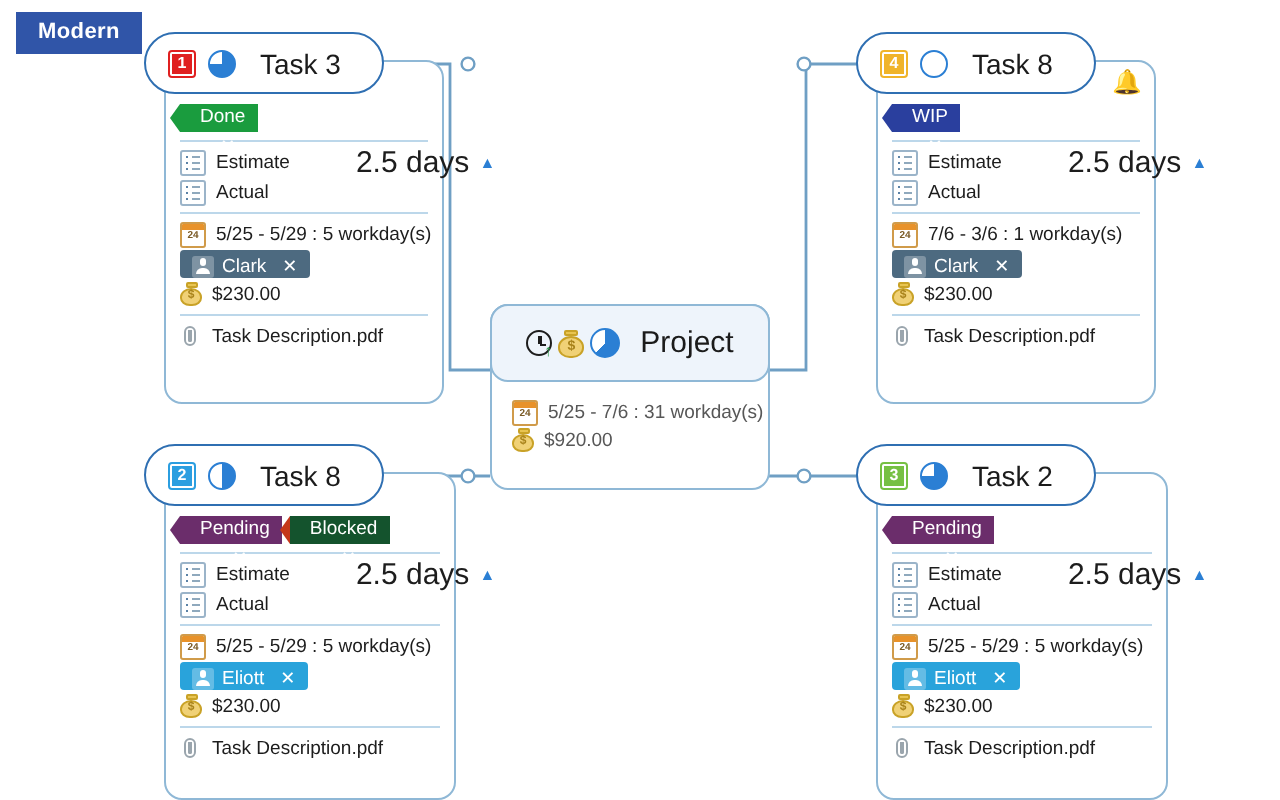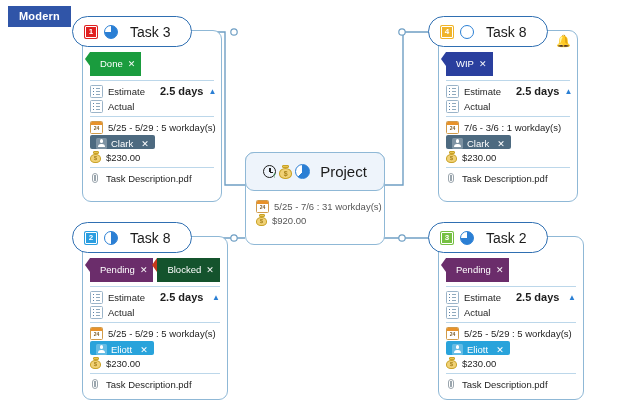"Done" .tag { flex-direction: none -> column; height: 24px -> 14px }
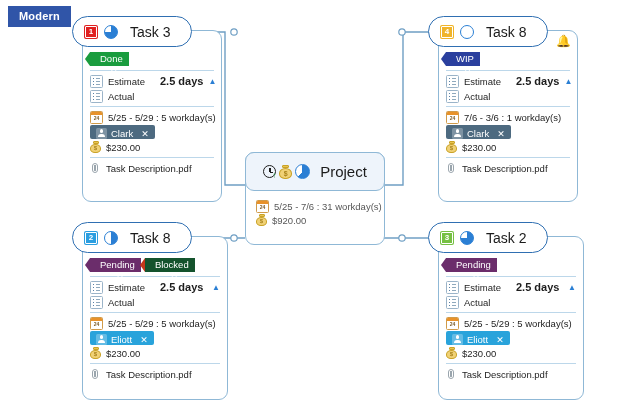"2.5 days" .row .val { font-size: 11px -> 15px; font-weight: bold -> none; margin-left: 10px -> 28px }
